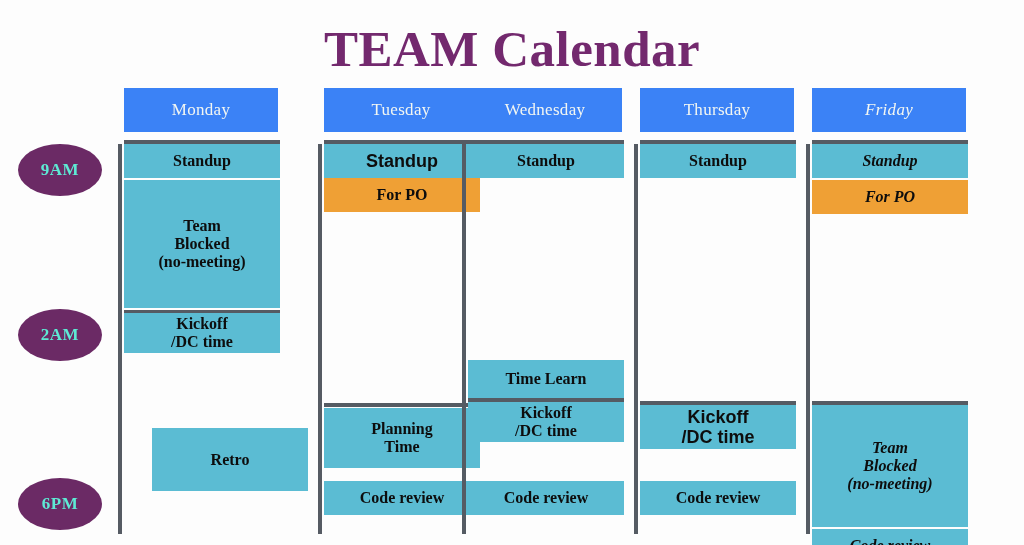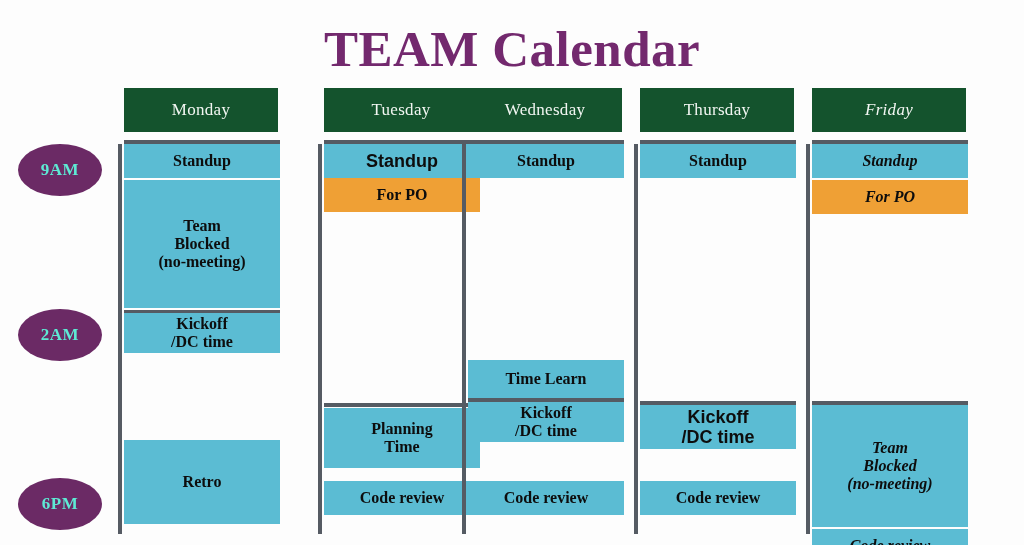"Monday" .day-head { background: #14532d -> #3b82f6 }
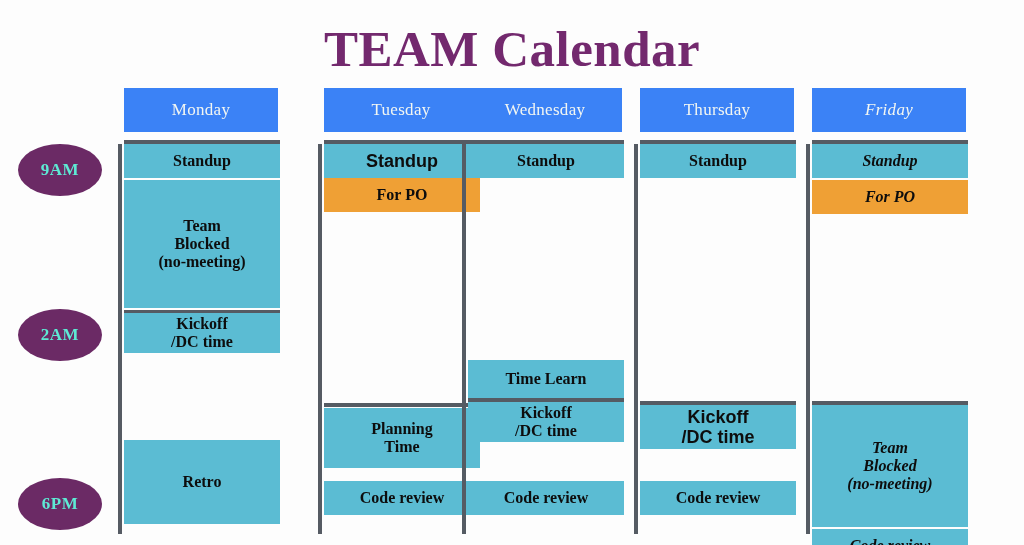"Retro" div.evt { height: 84px -> 63px; margin-left: none -> 28px; top: 300px -> 288px }
